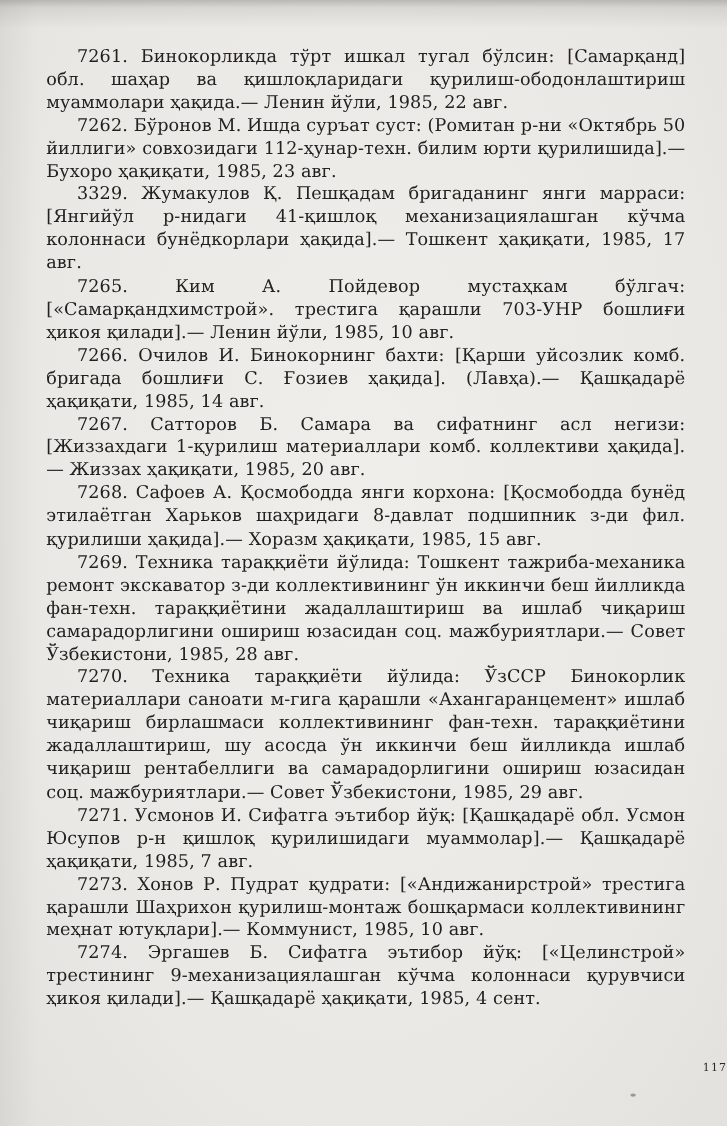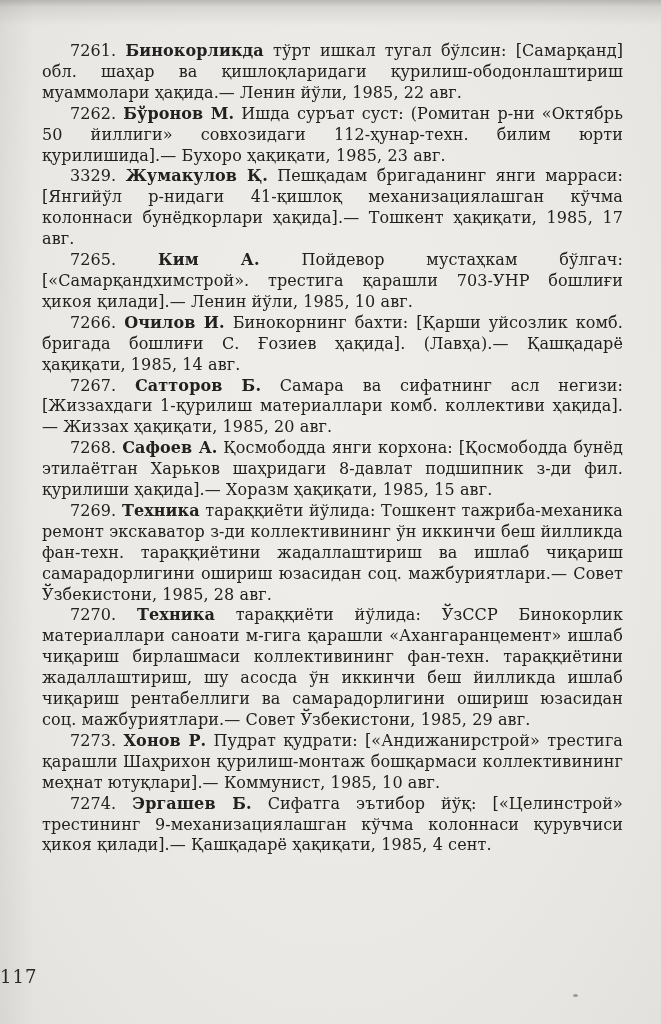"Бинокорликда" .entry-lead { font-weight: bold -> normal }
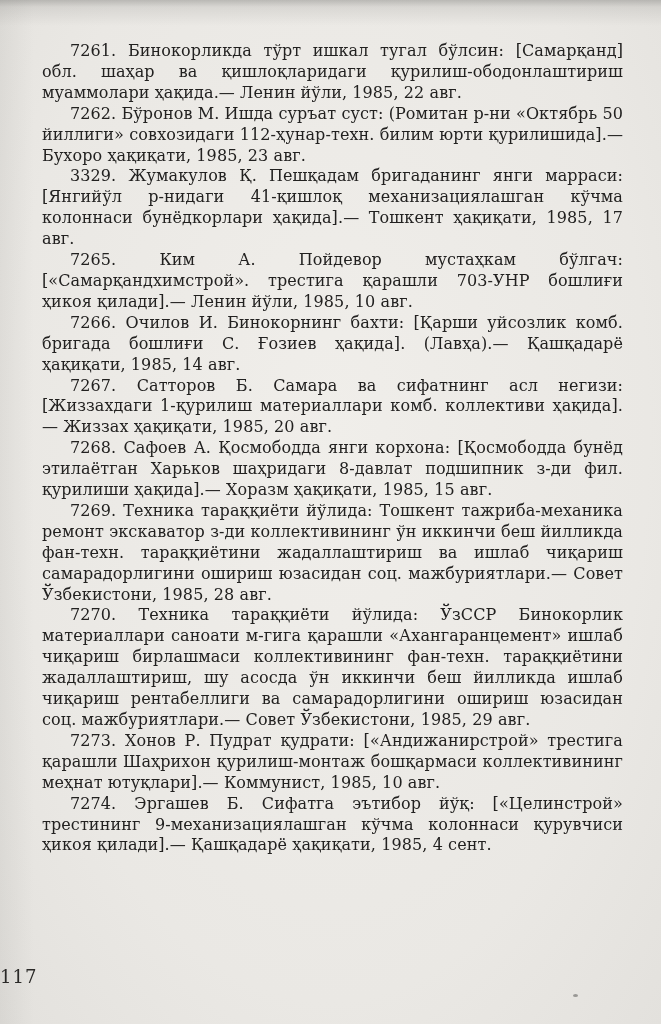"7271. Усмонов И. Сифатга эътибор" p.entry { html: none -> <p><span>7271. </span><span>Усмонов И.</span><span> Сифатга эътибор йўқ: [Қашқадарё обл. Усмон Юсупов р-н қишлоқ қурилишидаги муаммолар].— Қашқадарё ҳақиқати, 1985, 7 авг.</span></p> }
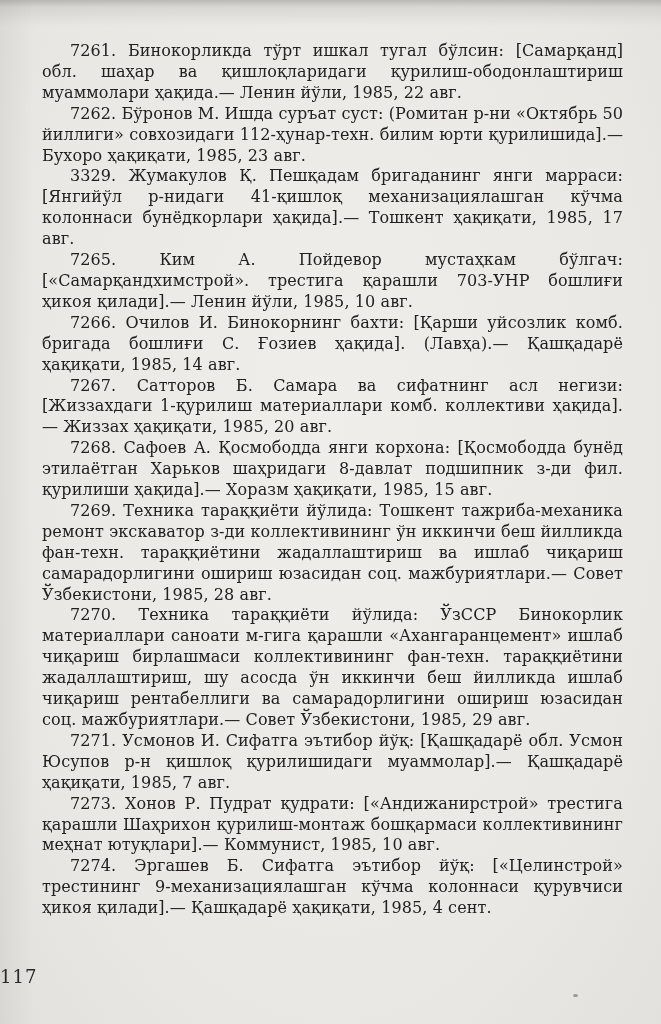"117" .page-number { font-size: 18px -> 10px; text-align: left -> right }
